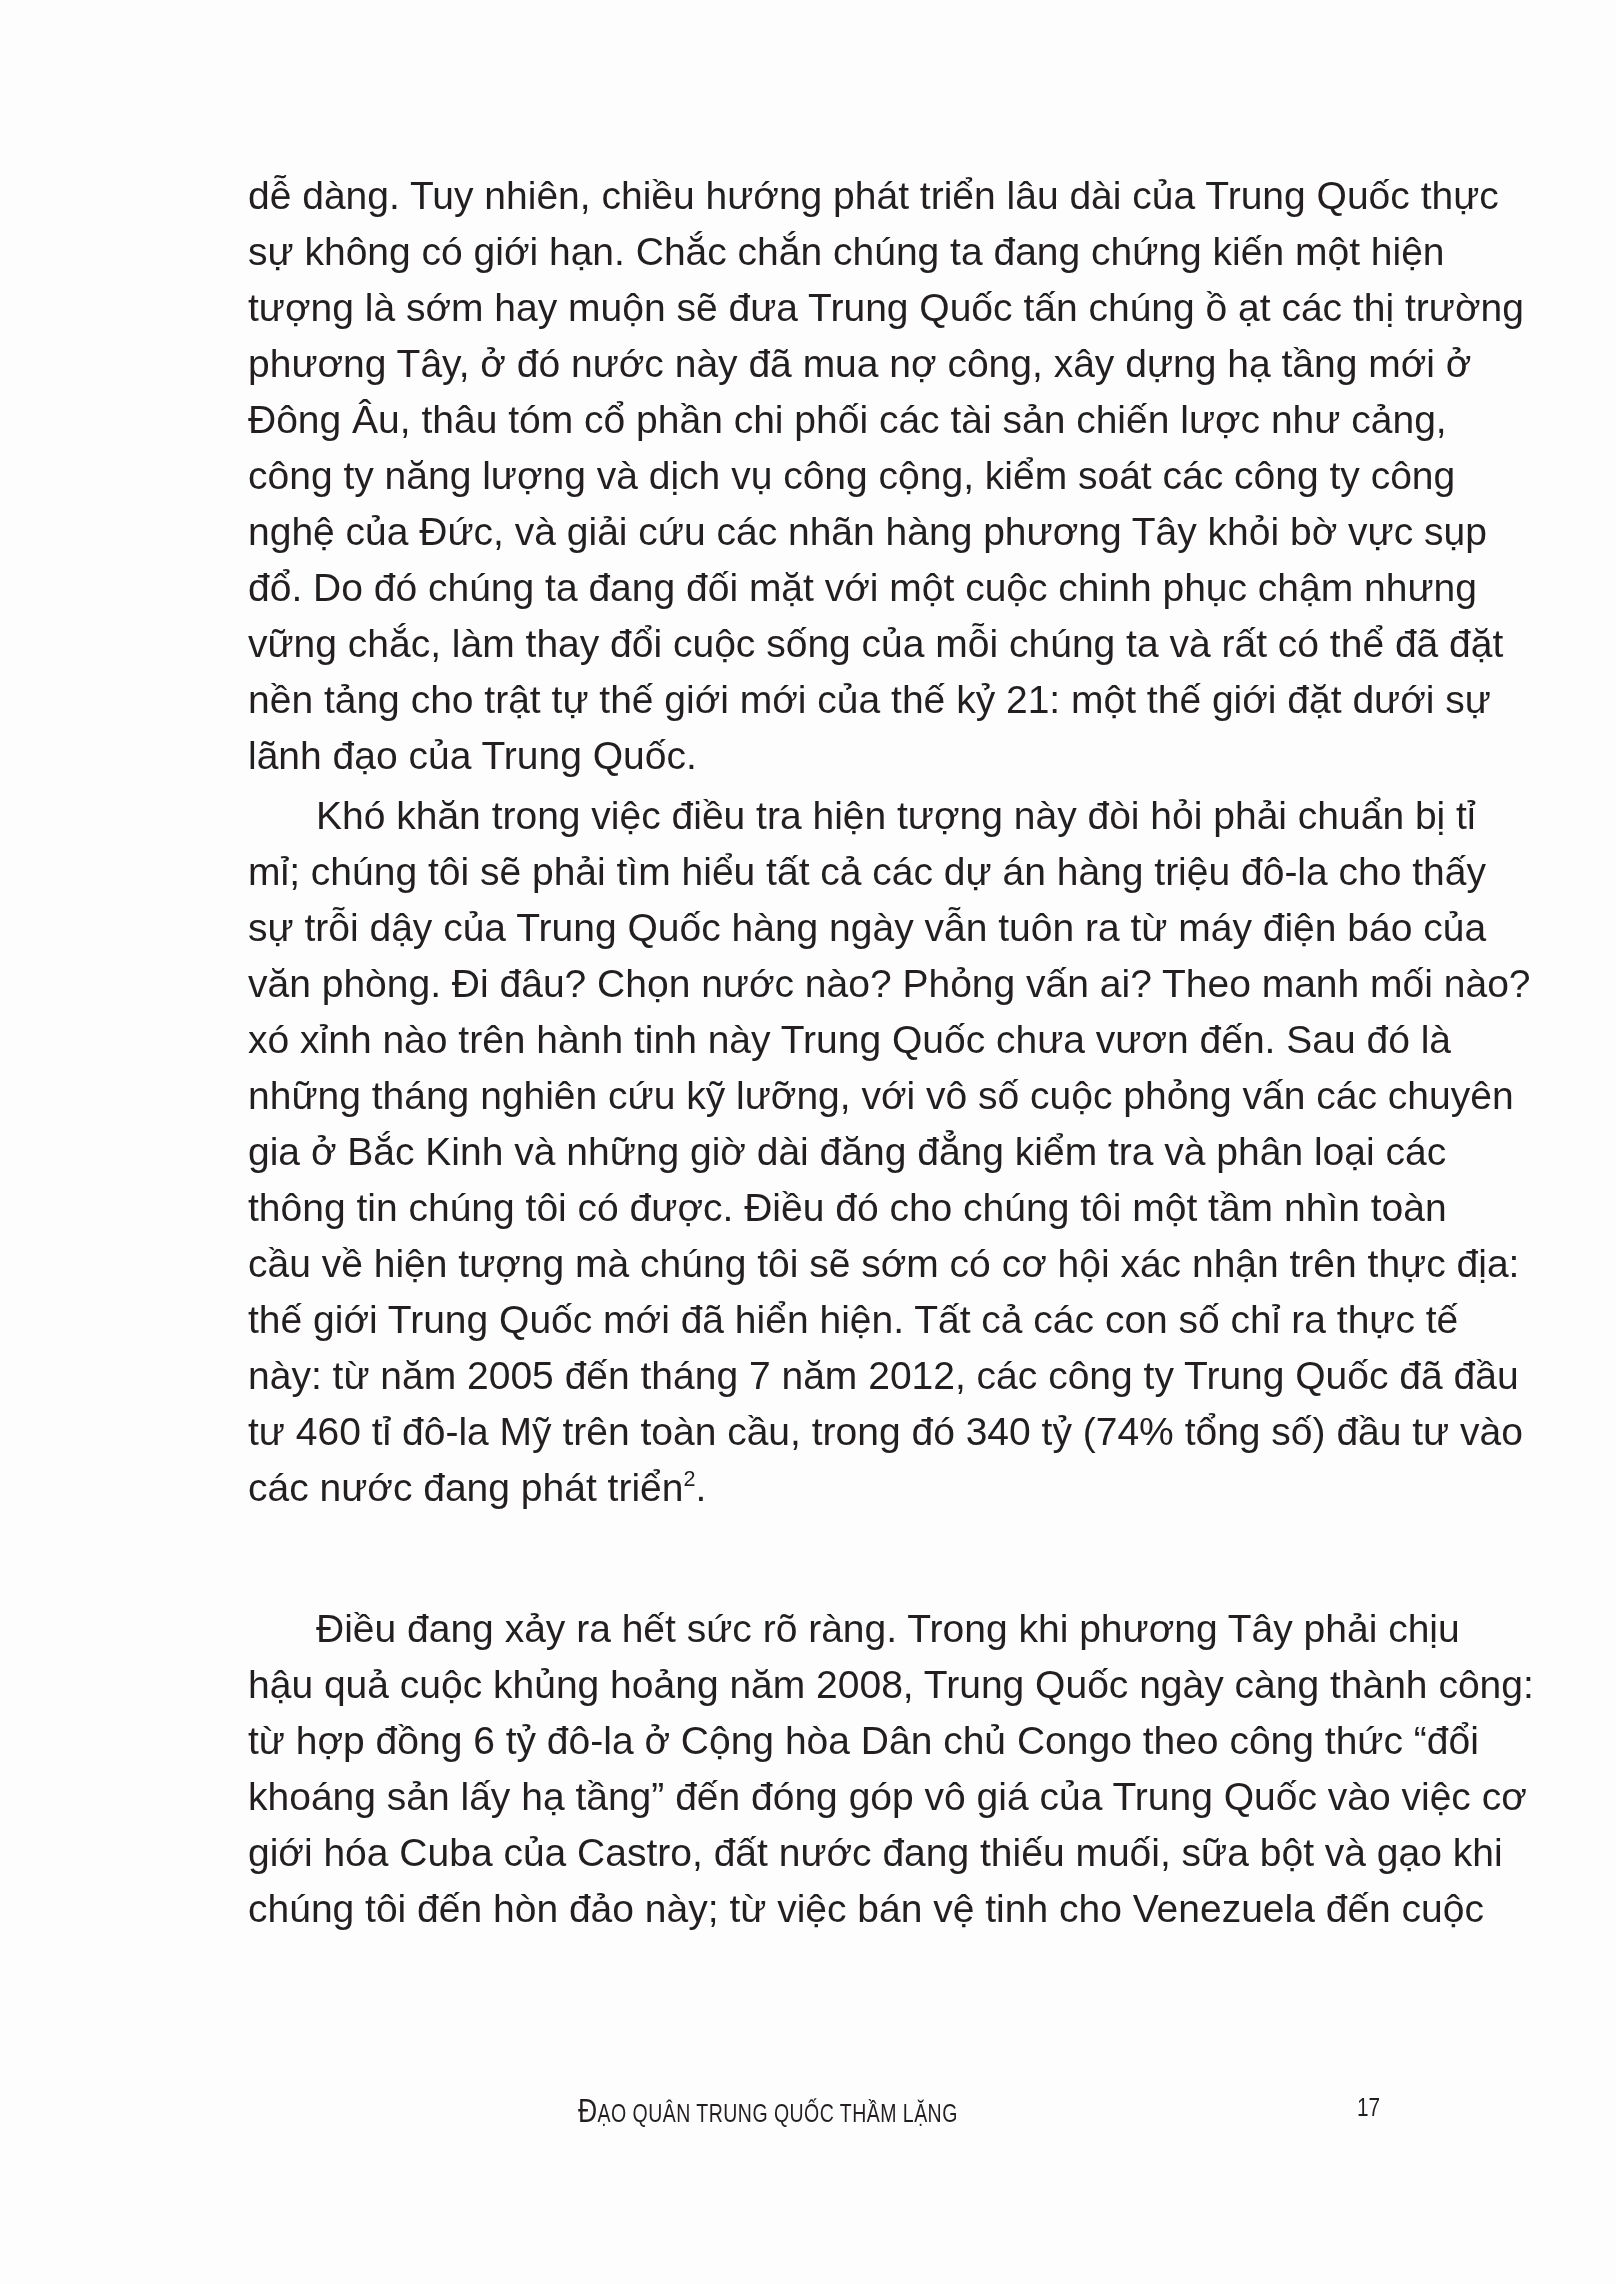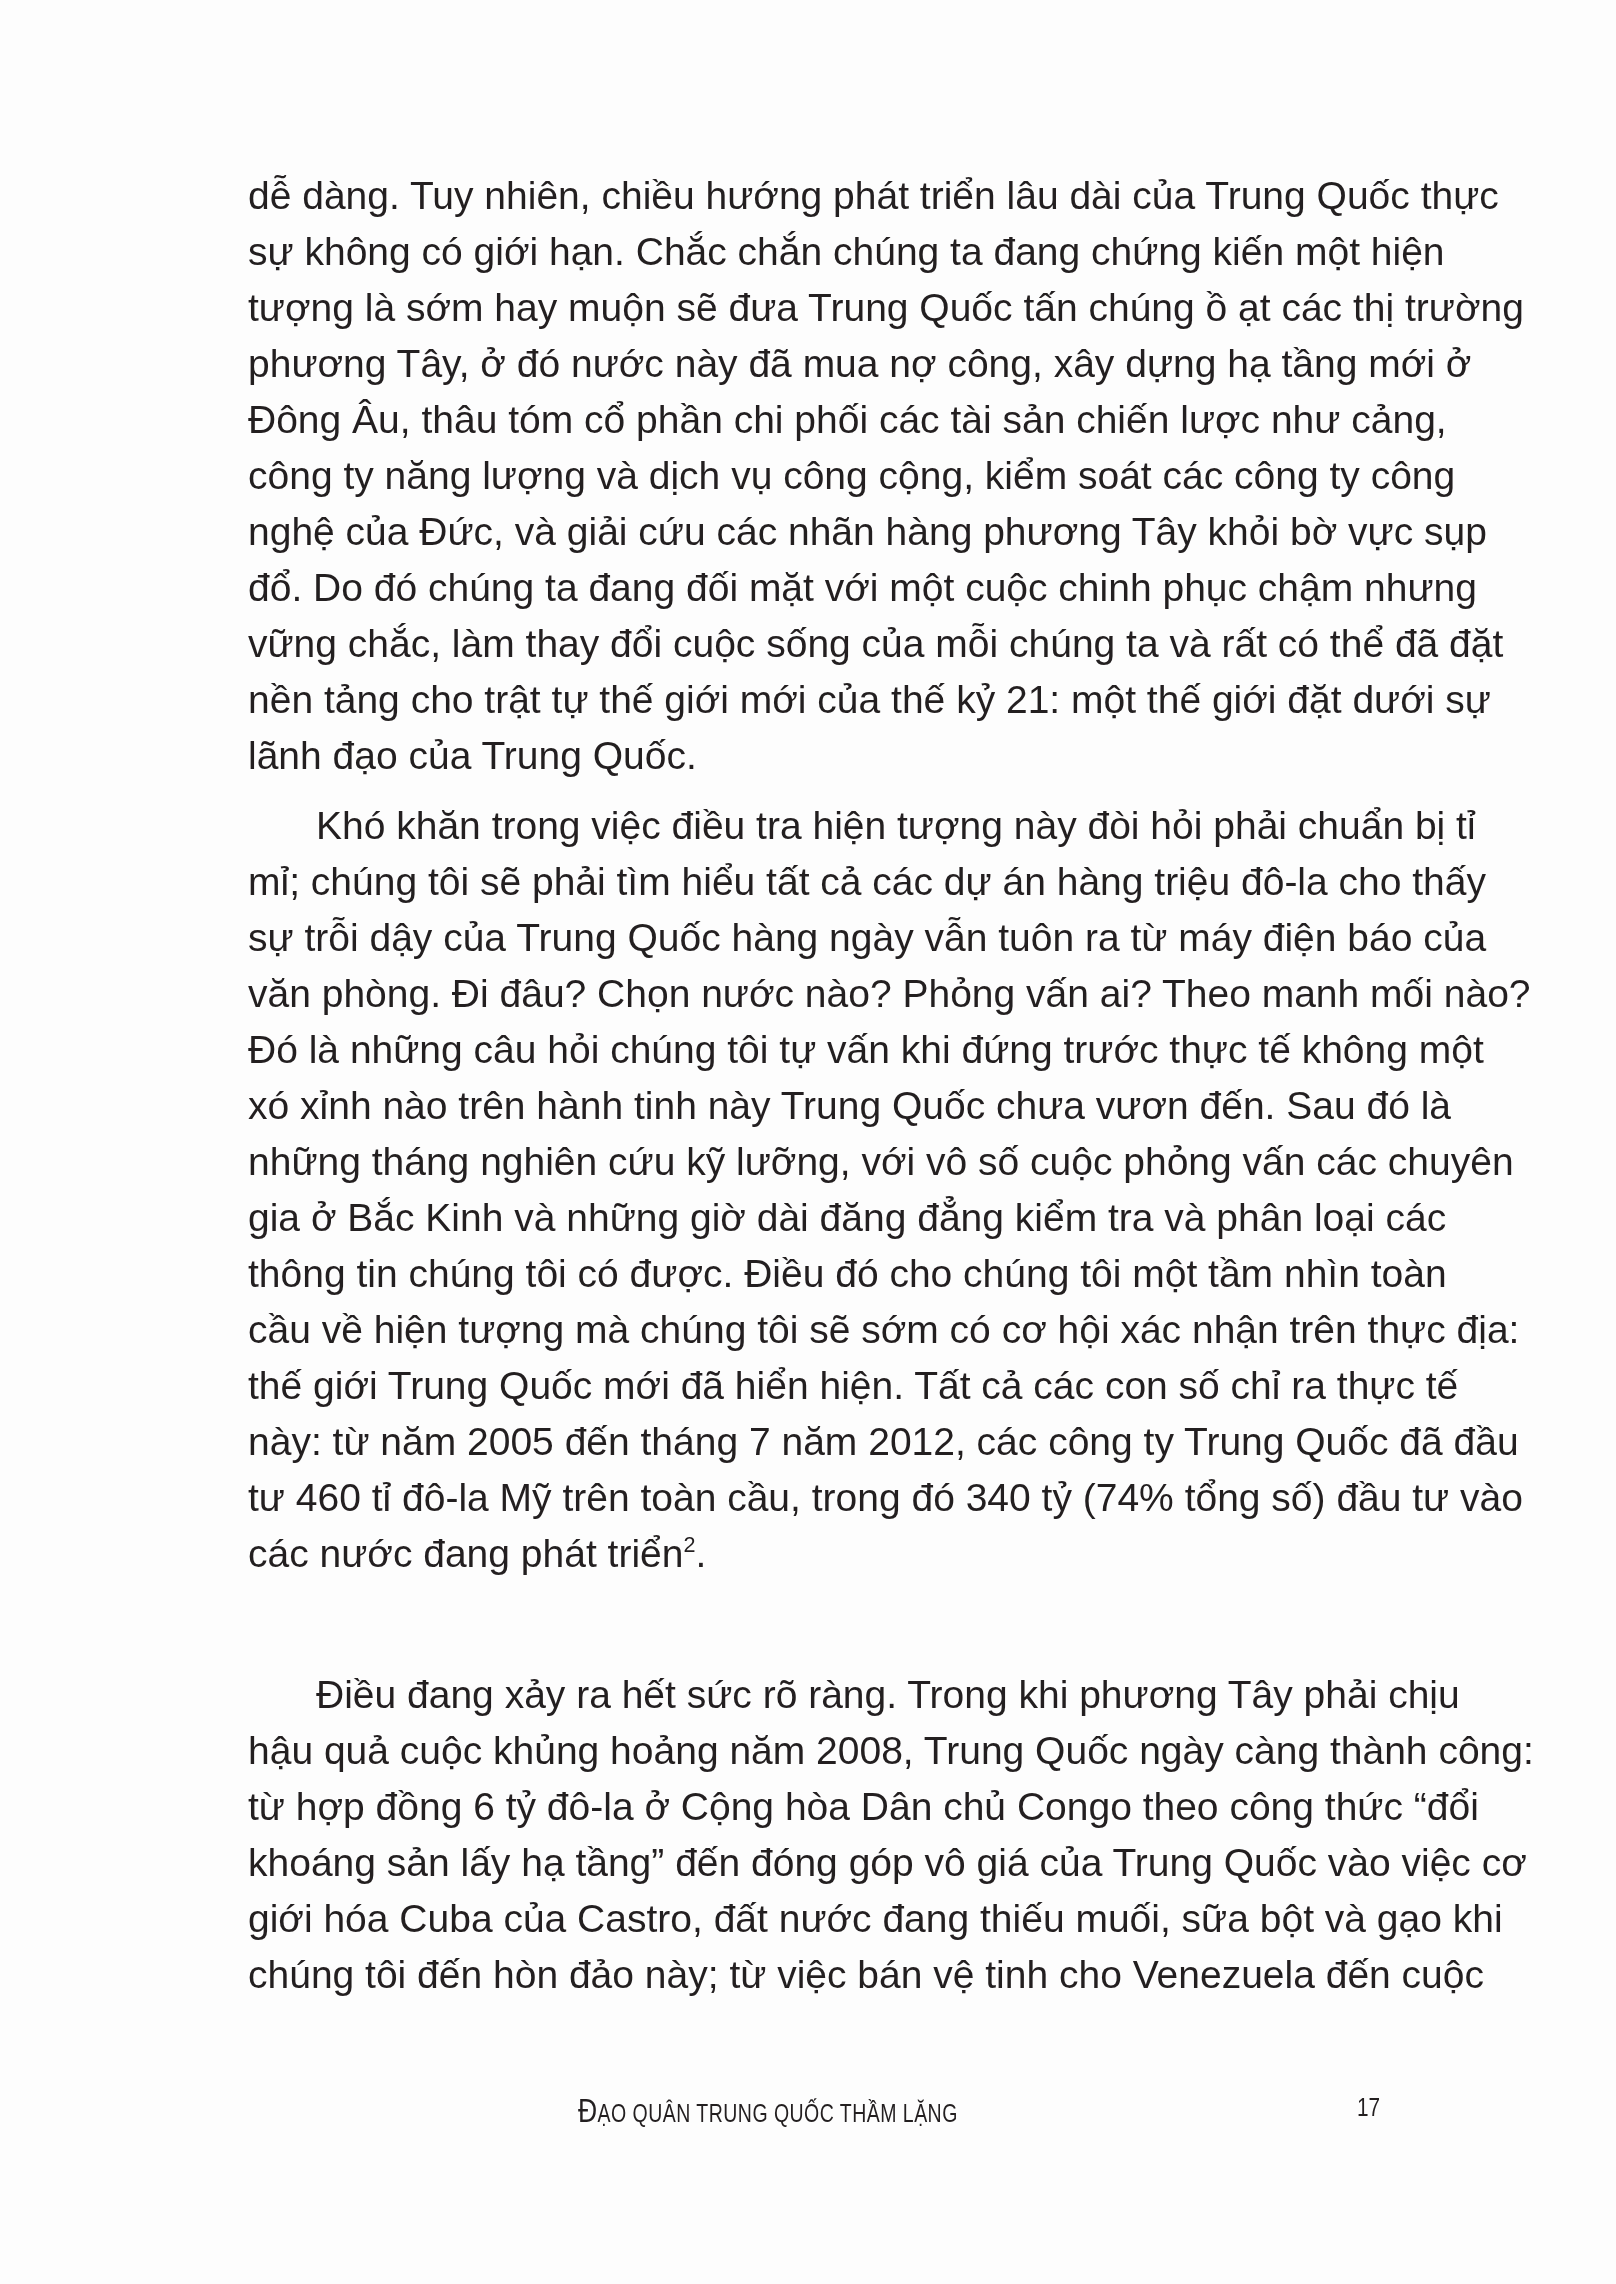"Khó khăn trong việc điều" .p2 { margin-top: 14px -> 4px }
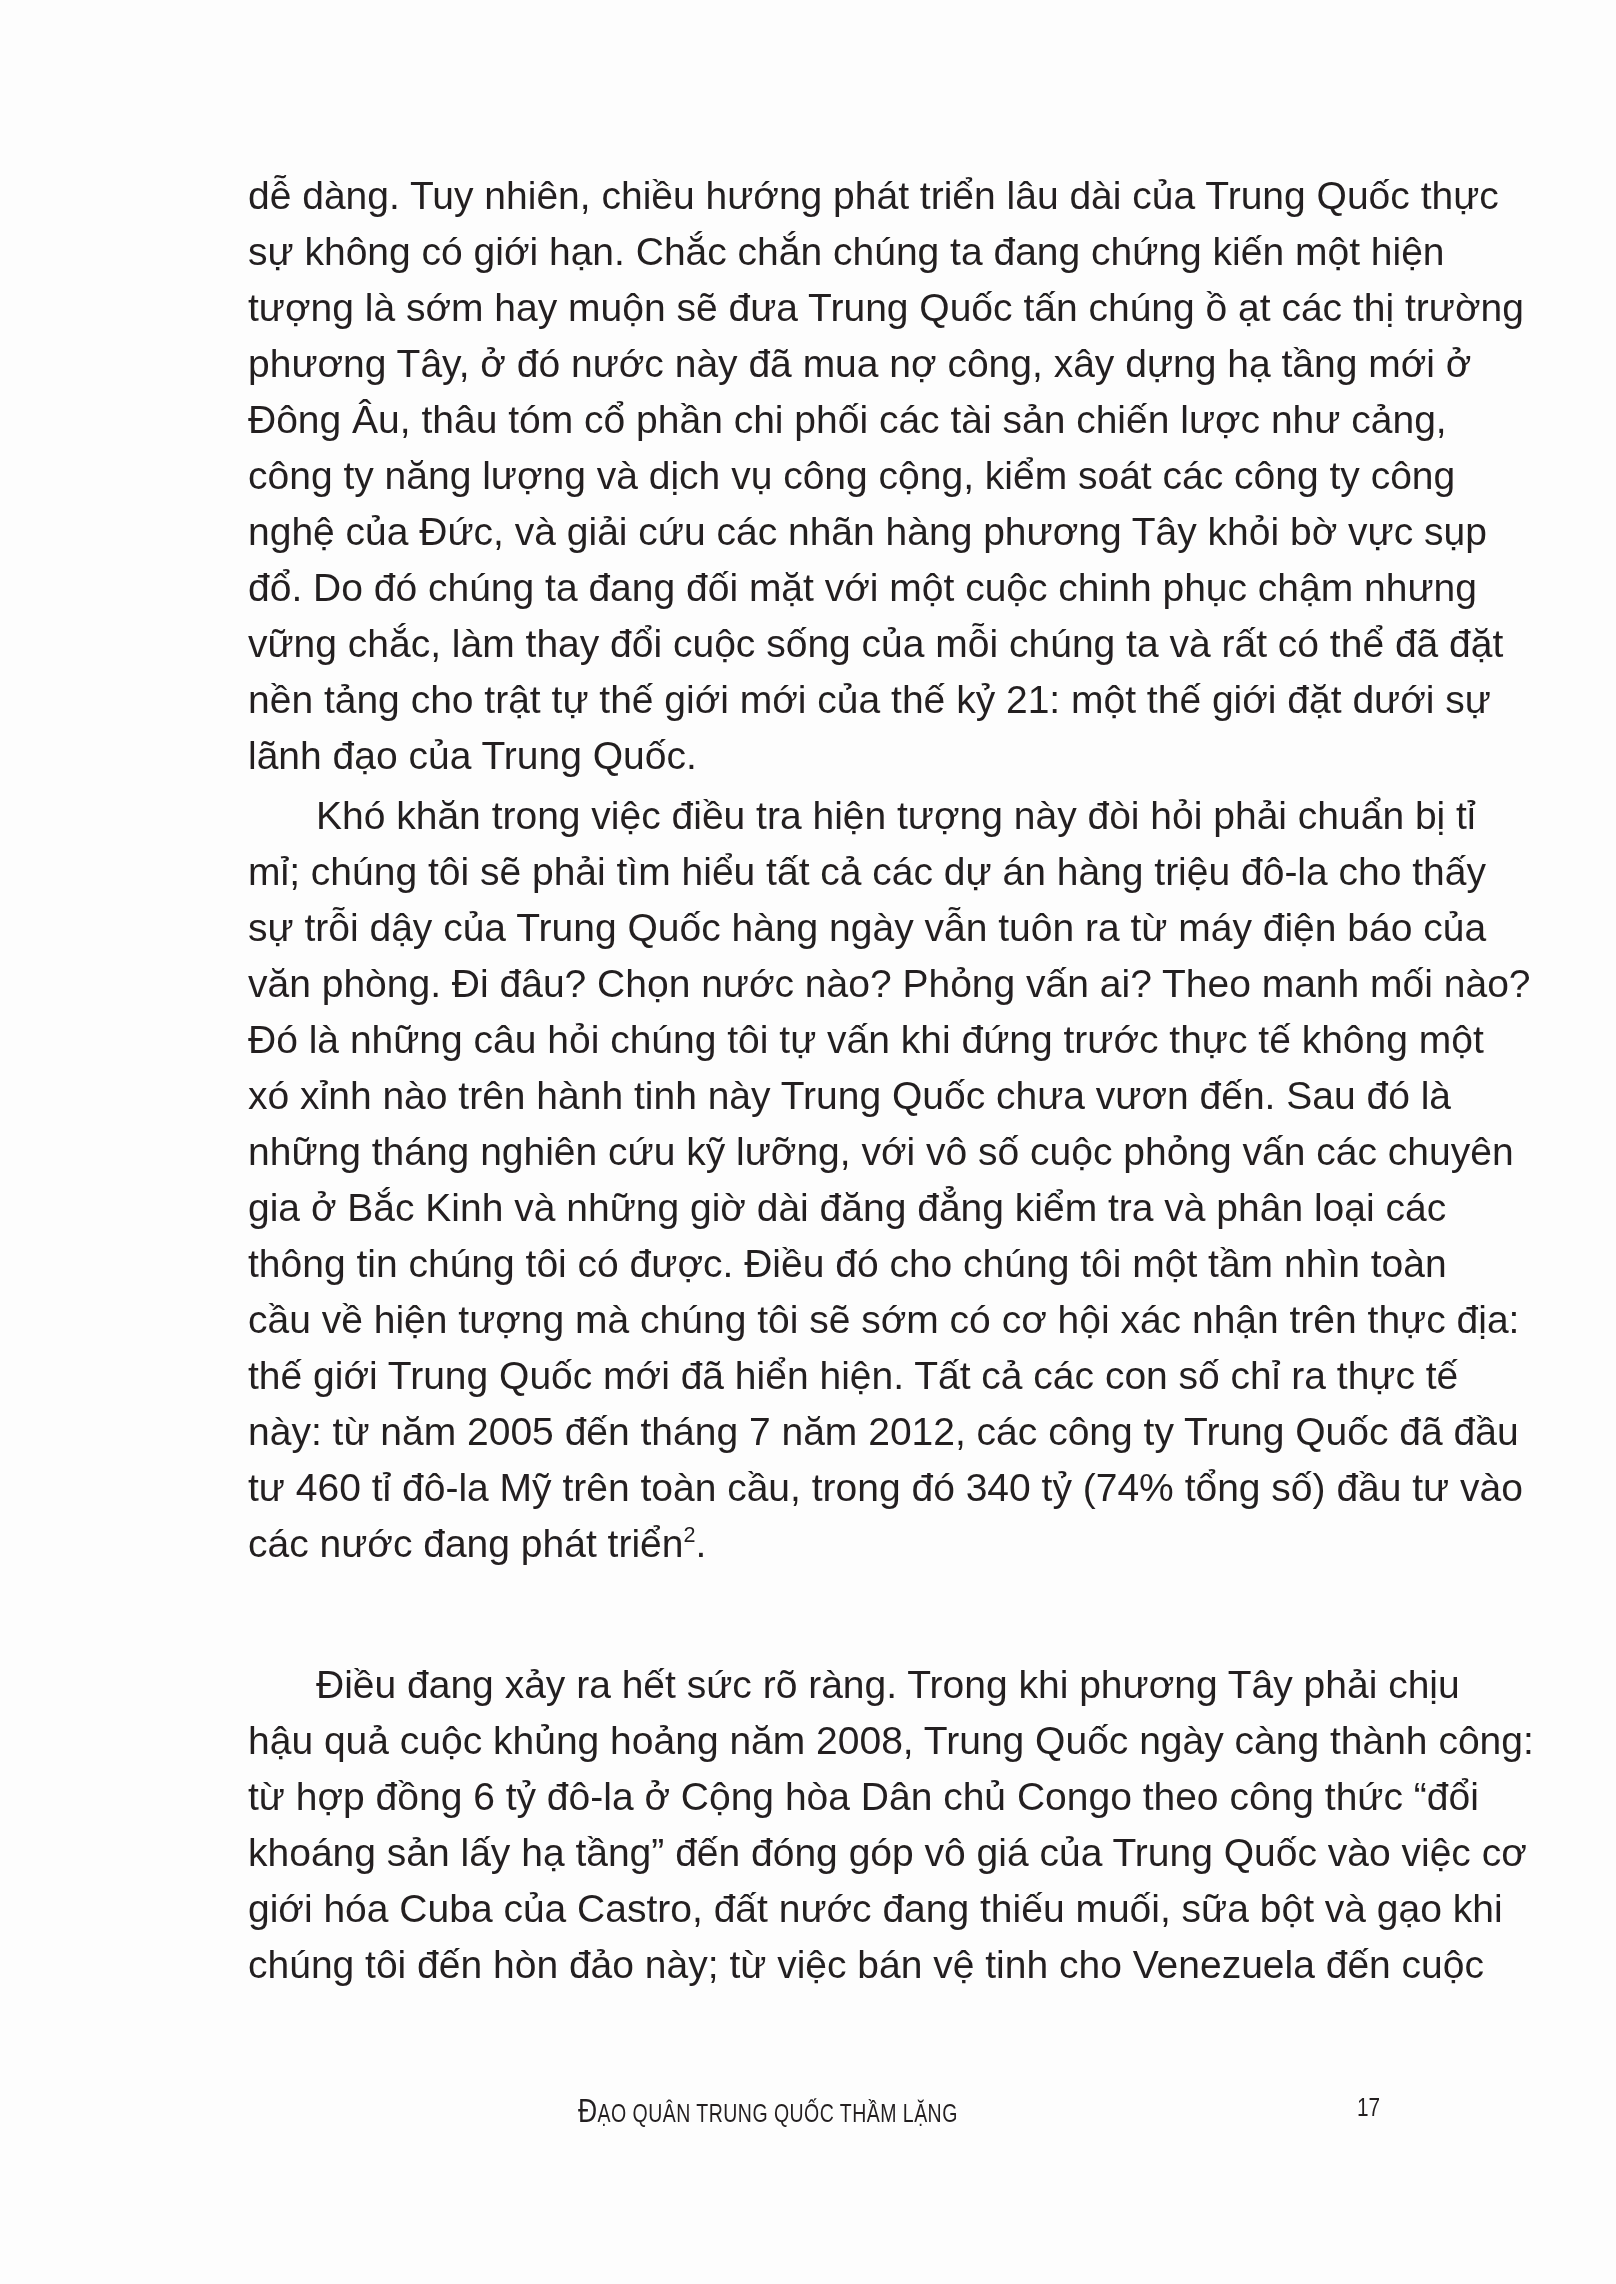"Đó là những câu hỏi" span.line { html: <span>Đó là những câu hỏi chúng tôi tự vấn khi đứng trước thực tế không một</span> -> none }
